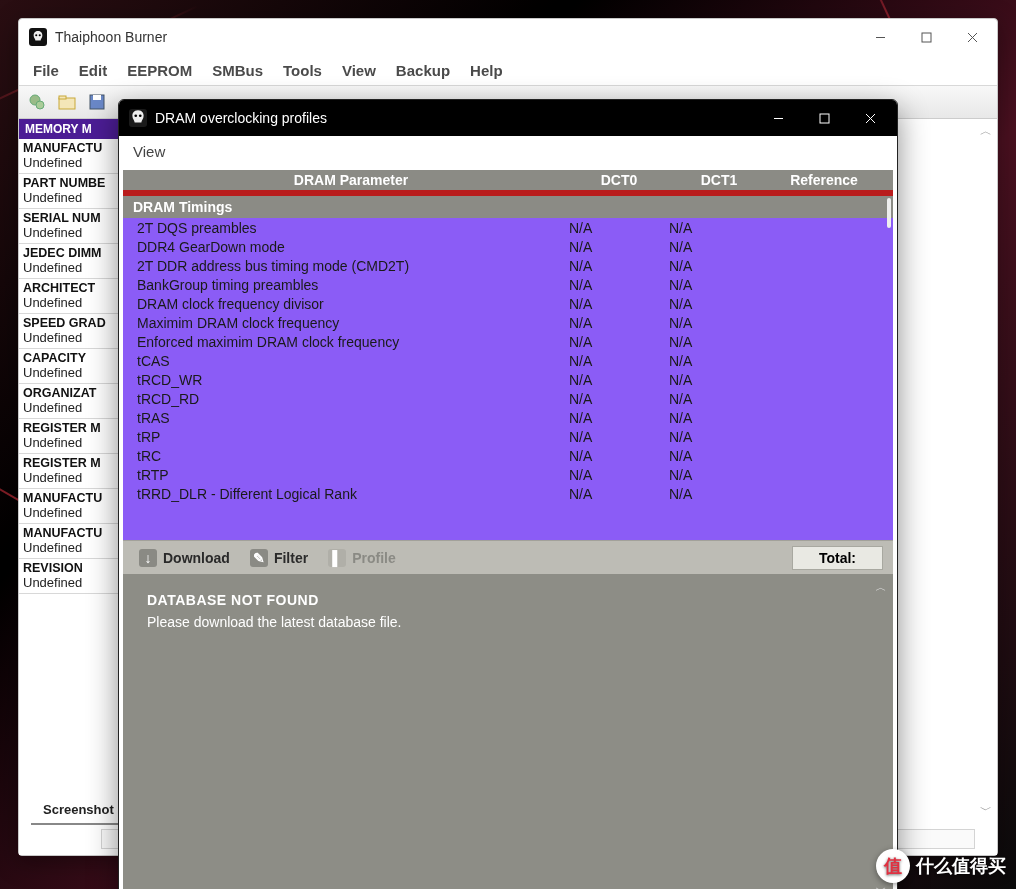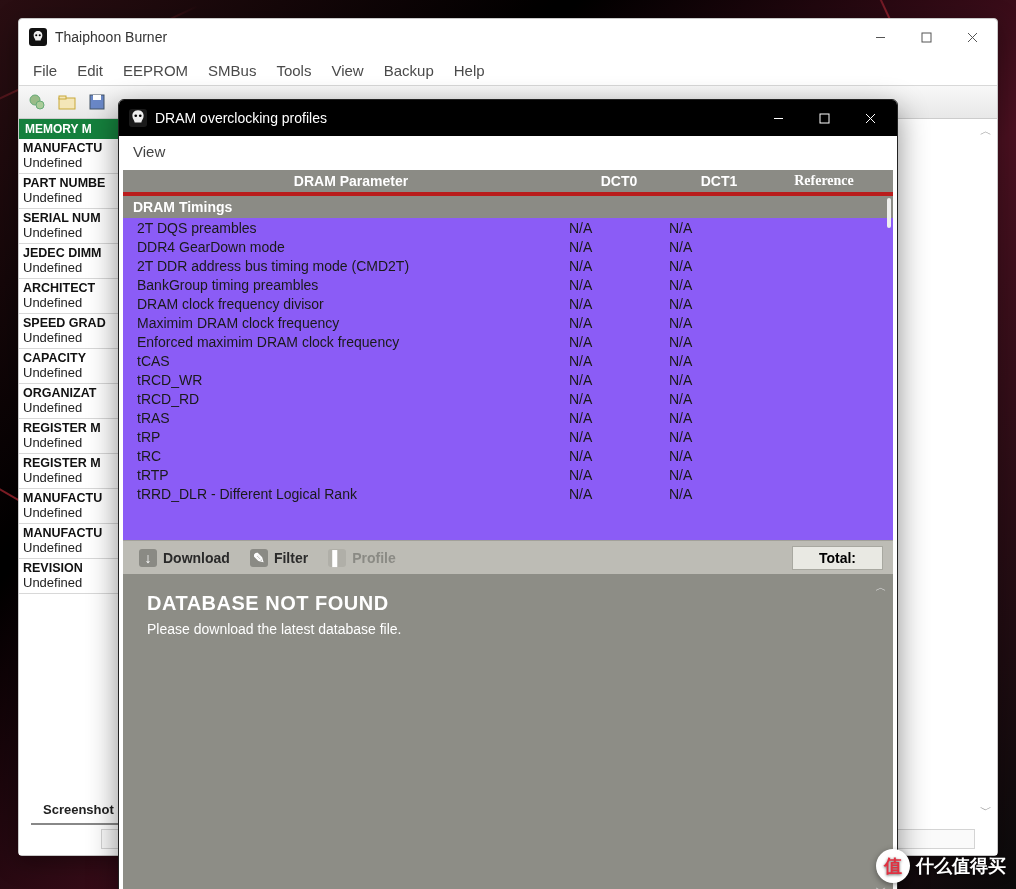"File" .menubar { font-weight: none -> bold }
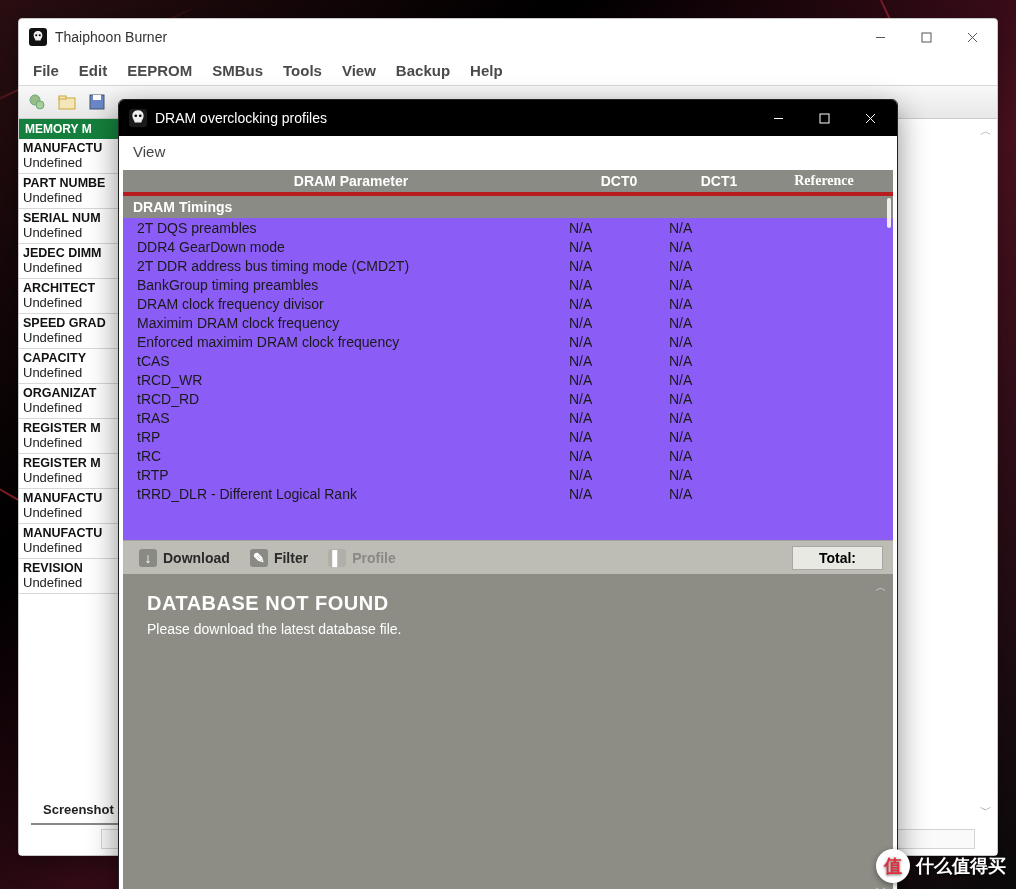"MEMORY M" .section-header { background: #15803d -> #4c1d95 }
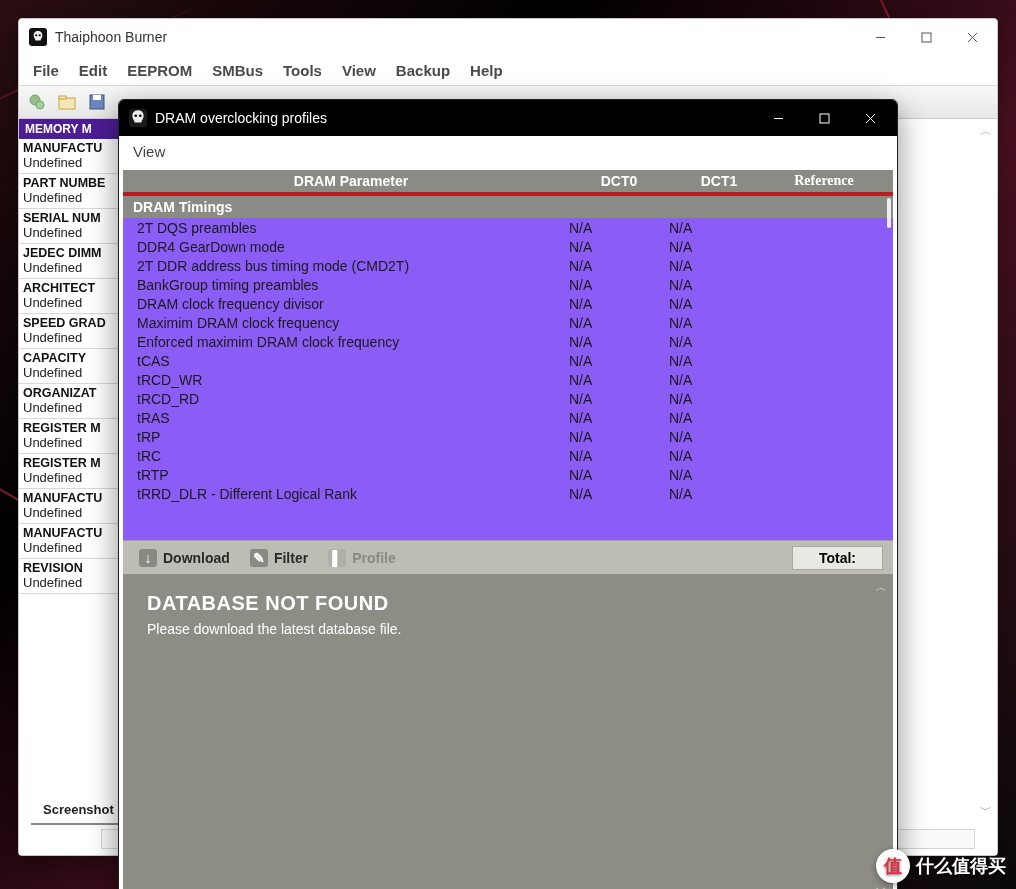"DRAM Parameter" .param-head { border-bottom: 4px solid #b91c1c -> 6px solid #b91c1c }
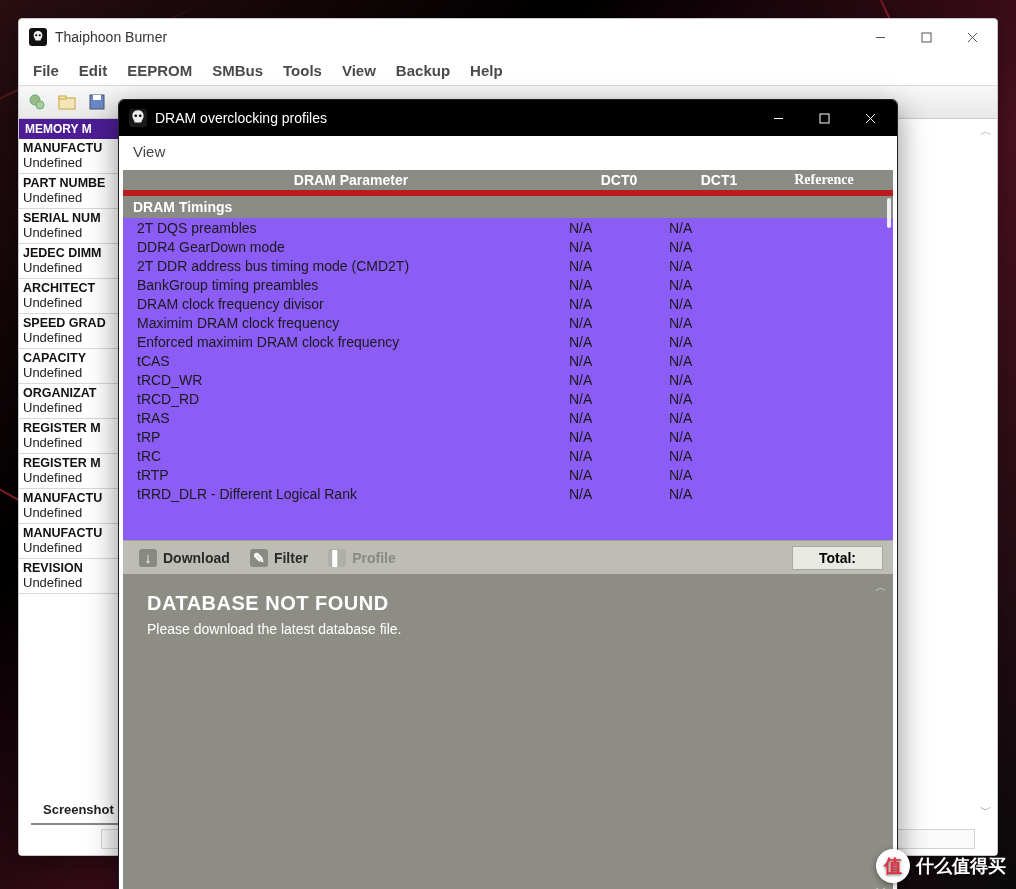"Reference" .col-ref { font-family: Liberation Serif, serif -> none }
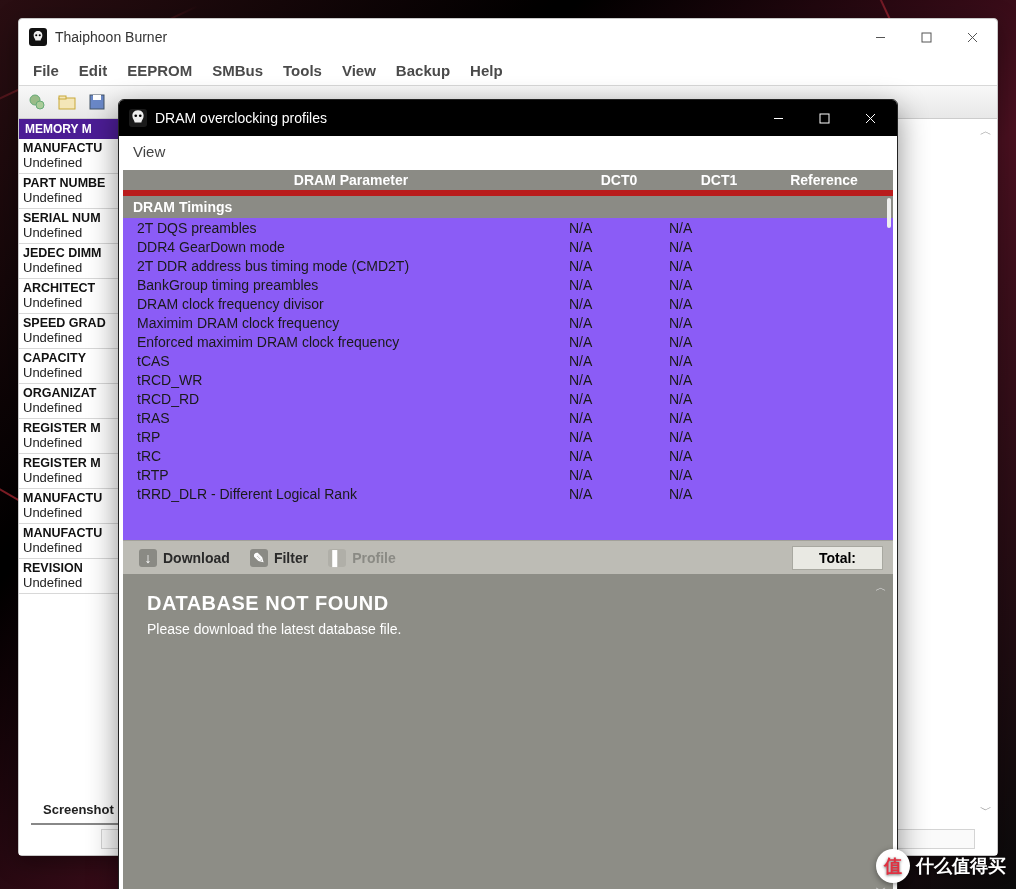"DATABASE NOT FOUND" .msg-area h3 { font-size: 20px -> 14px }
